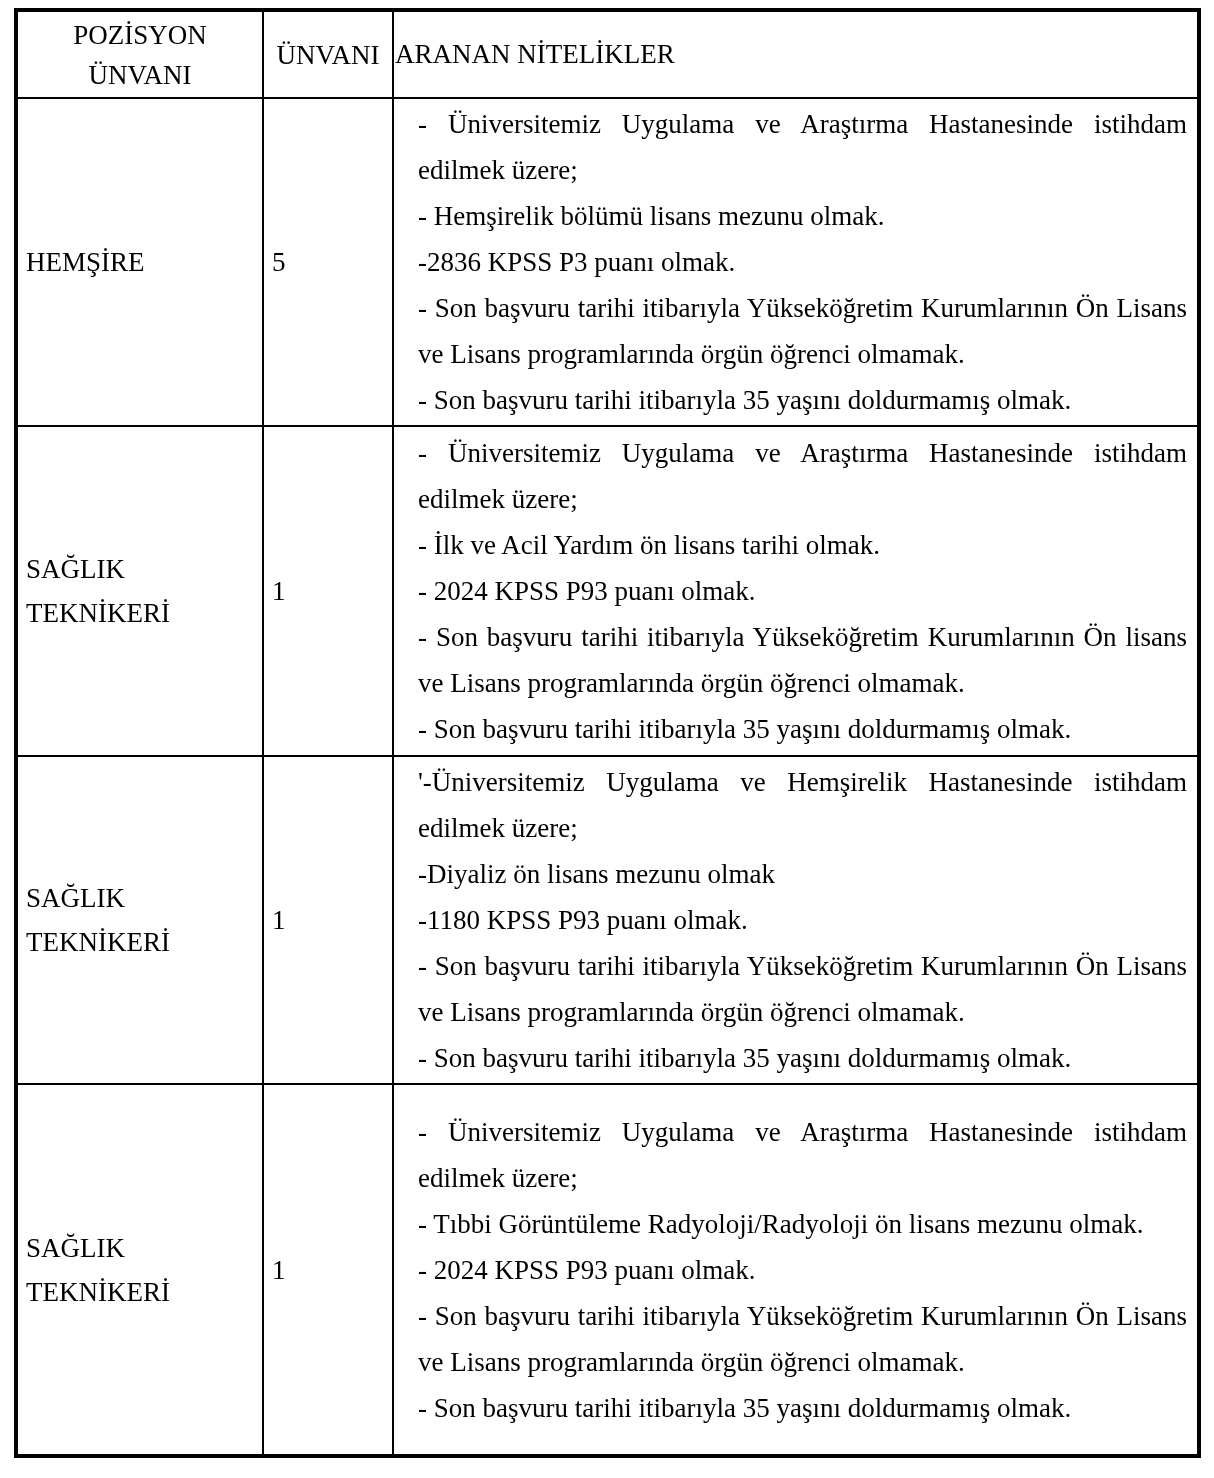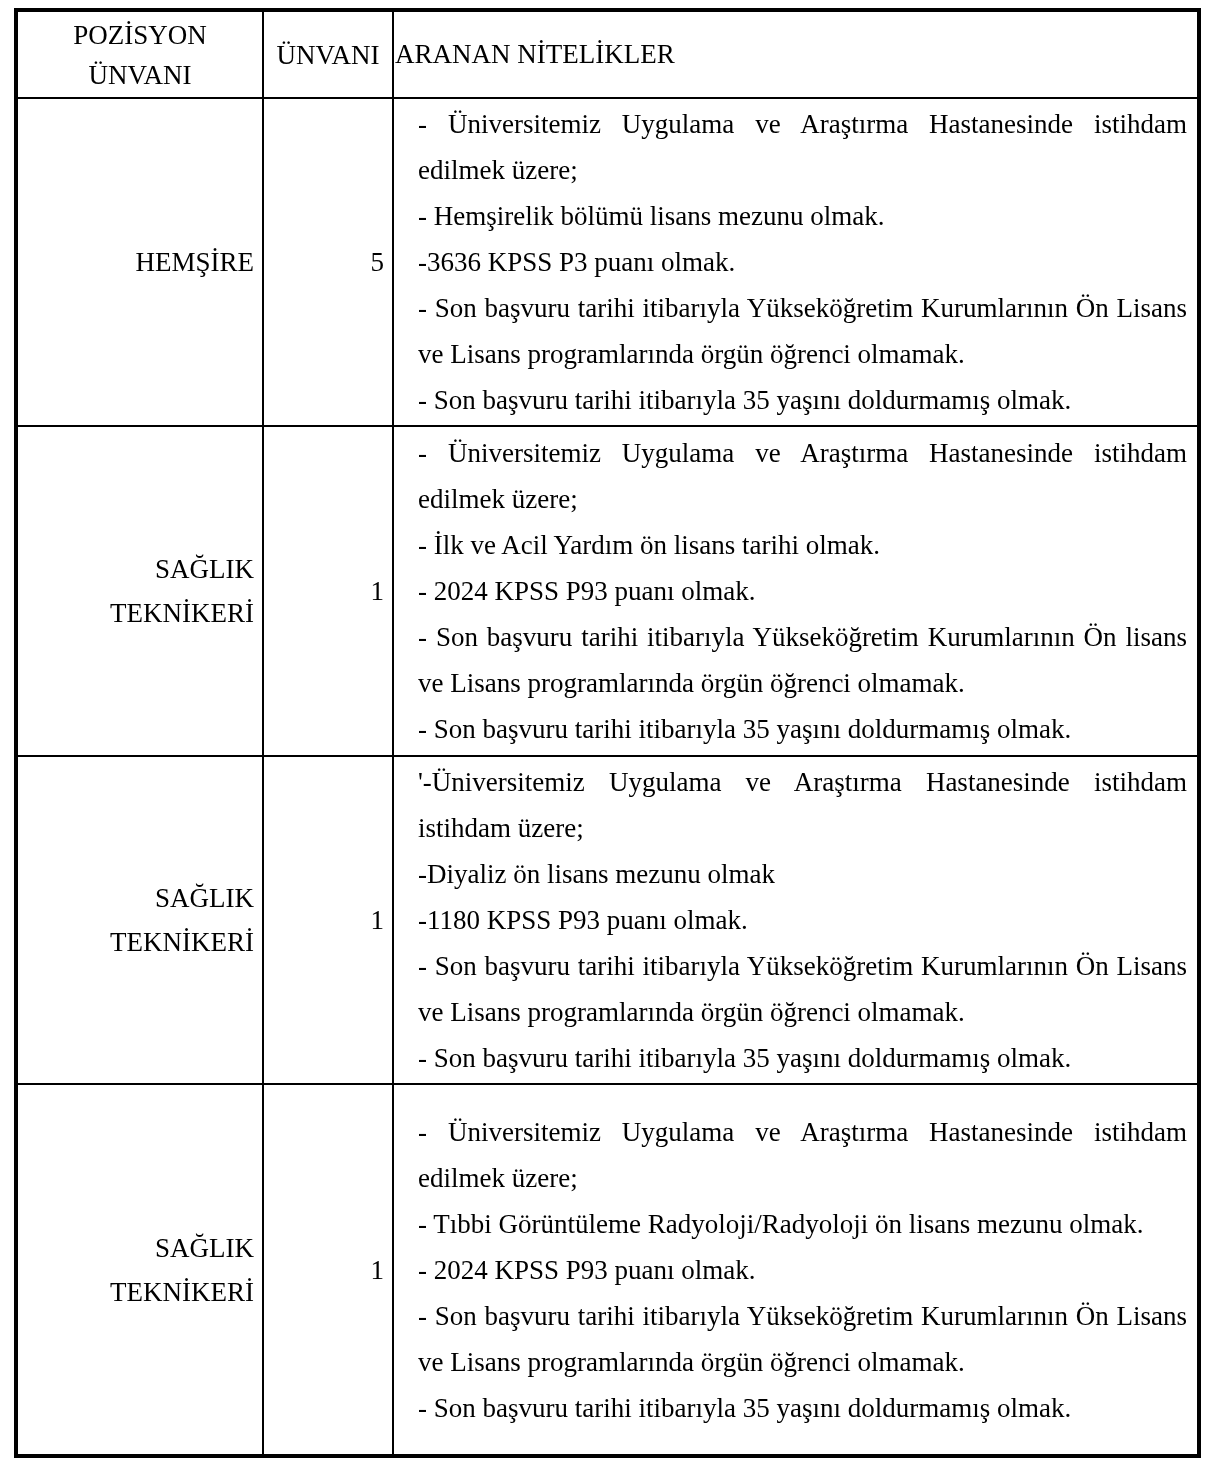"HEMŞİRE" td.position-cell, td.count-cell { text-align: right -> left }
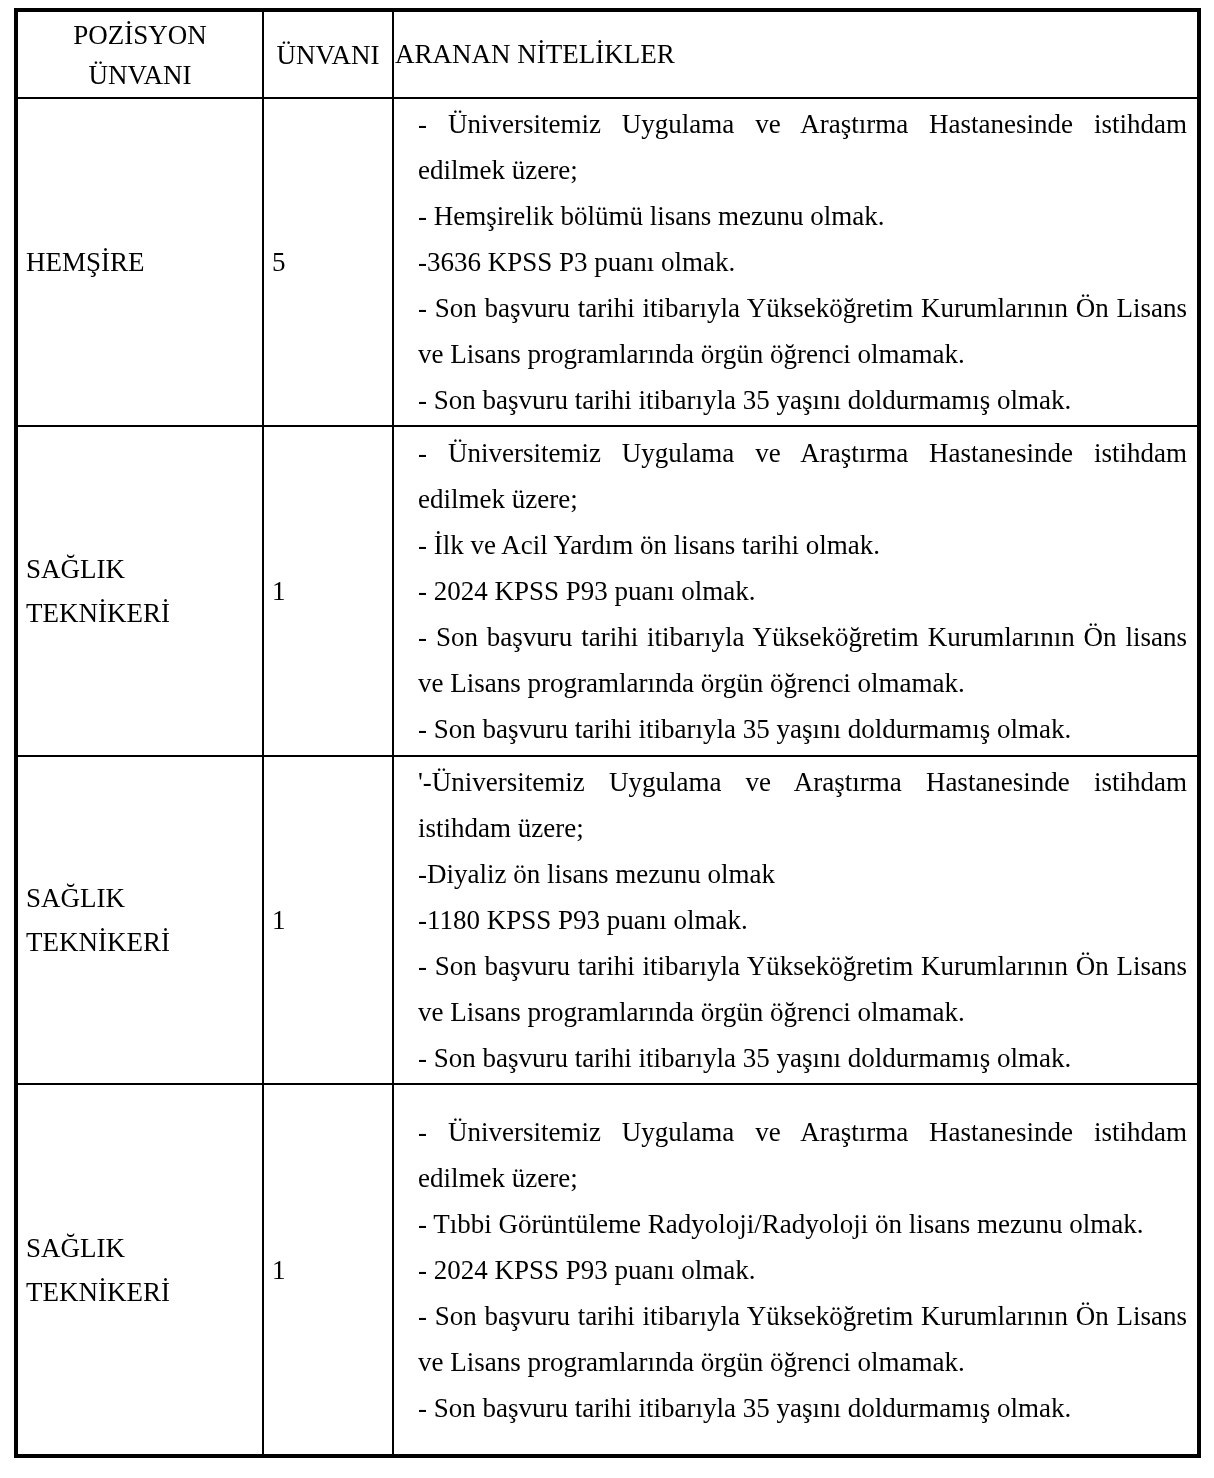"-3636 KPSS P3 puanı olmak." p { text: -3636 -> -2836 }
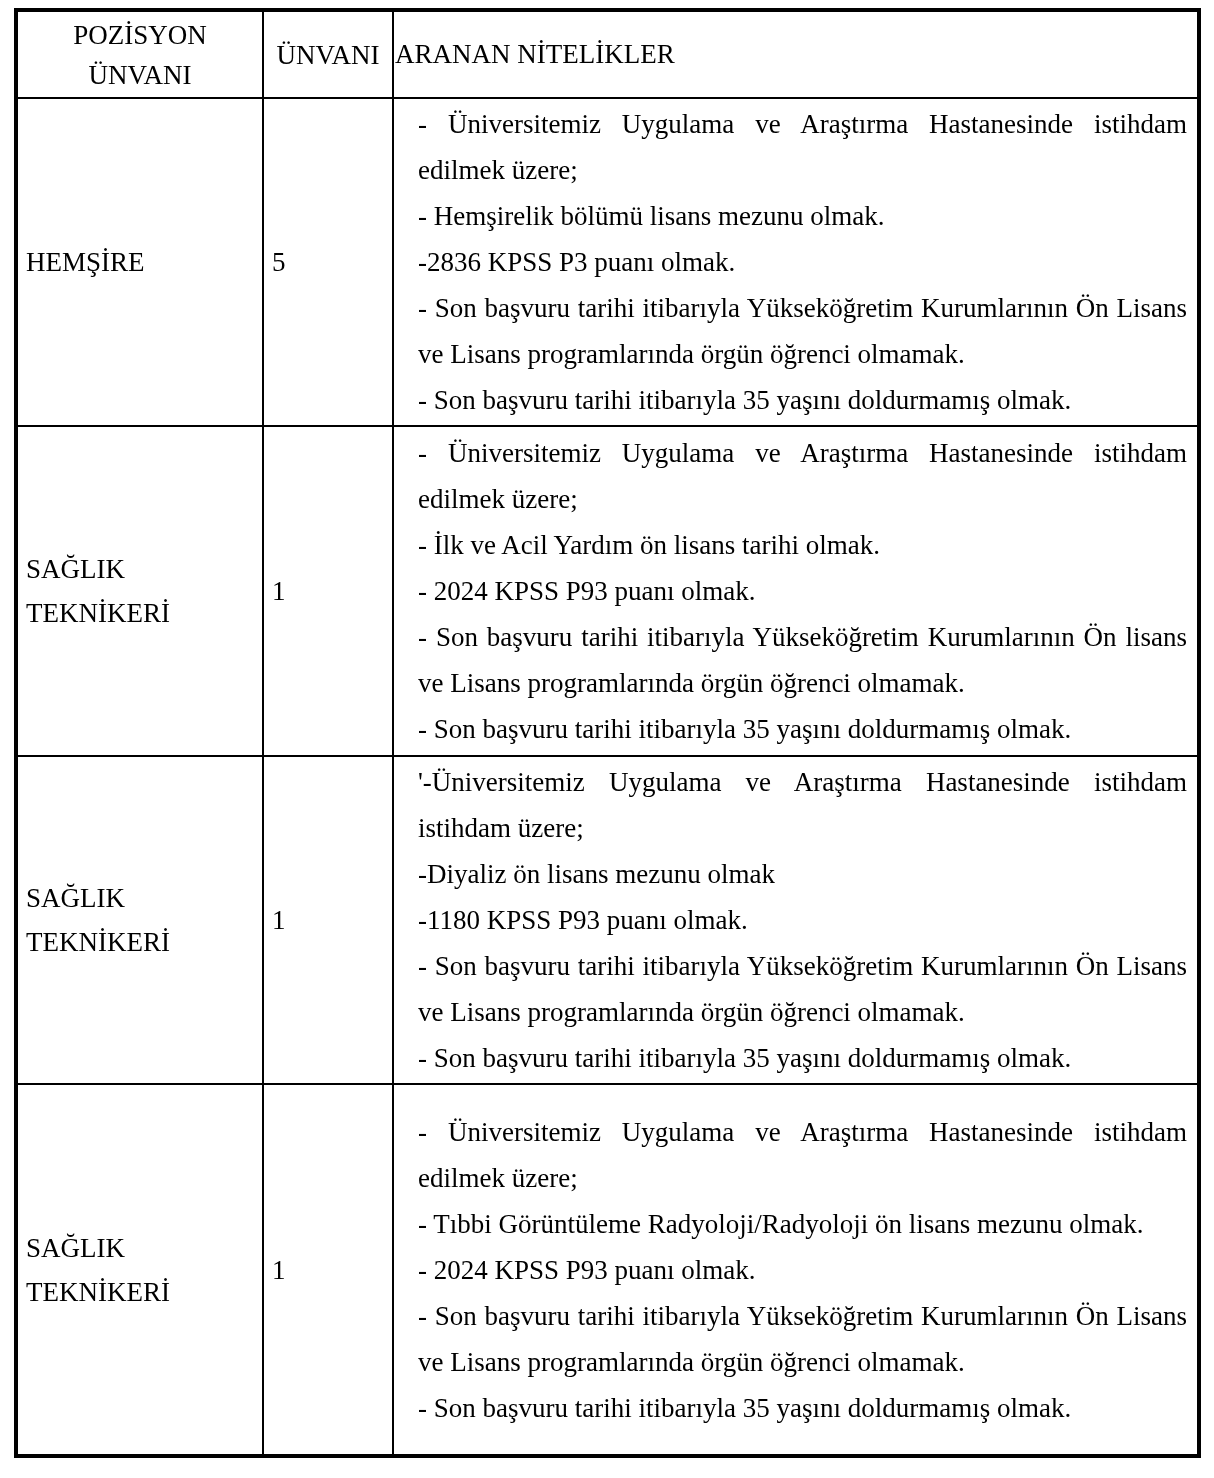"'-Üniversitemiz Uygulama ve Araştırma" p { text: Araştırma Hastanesinde istihdam istihdam -> Hemşirelik Hastanesinde istihdam edilmek }
